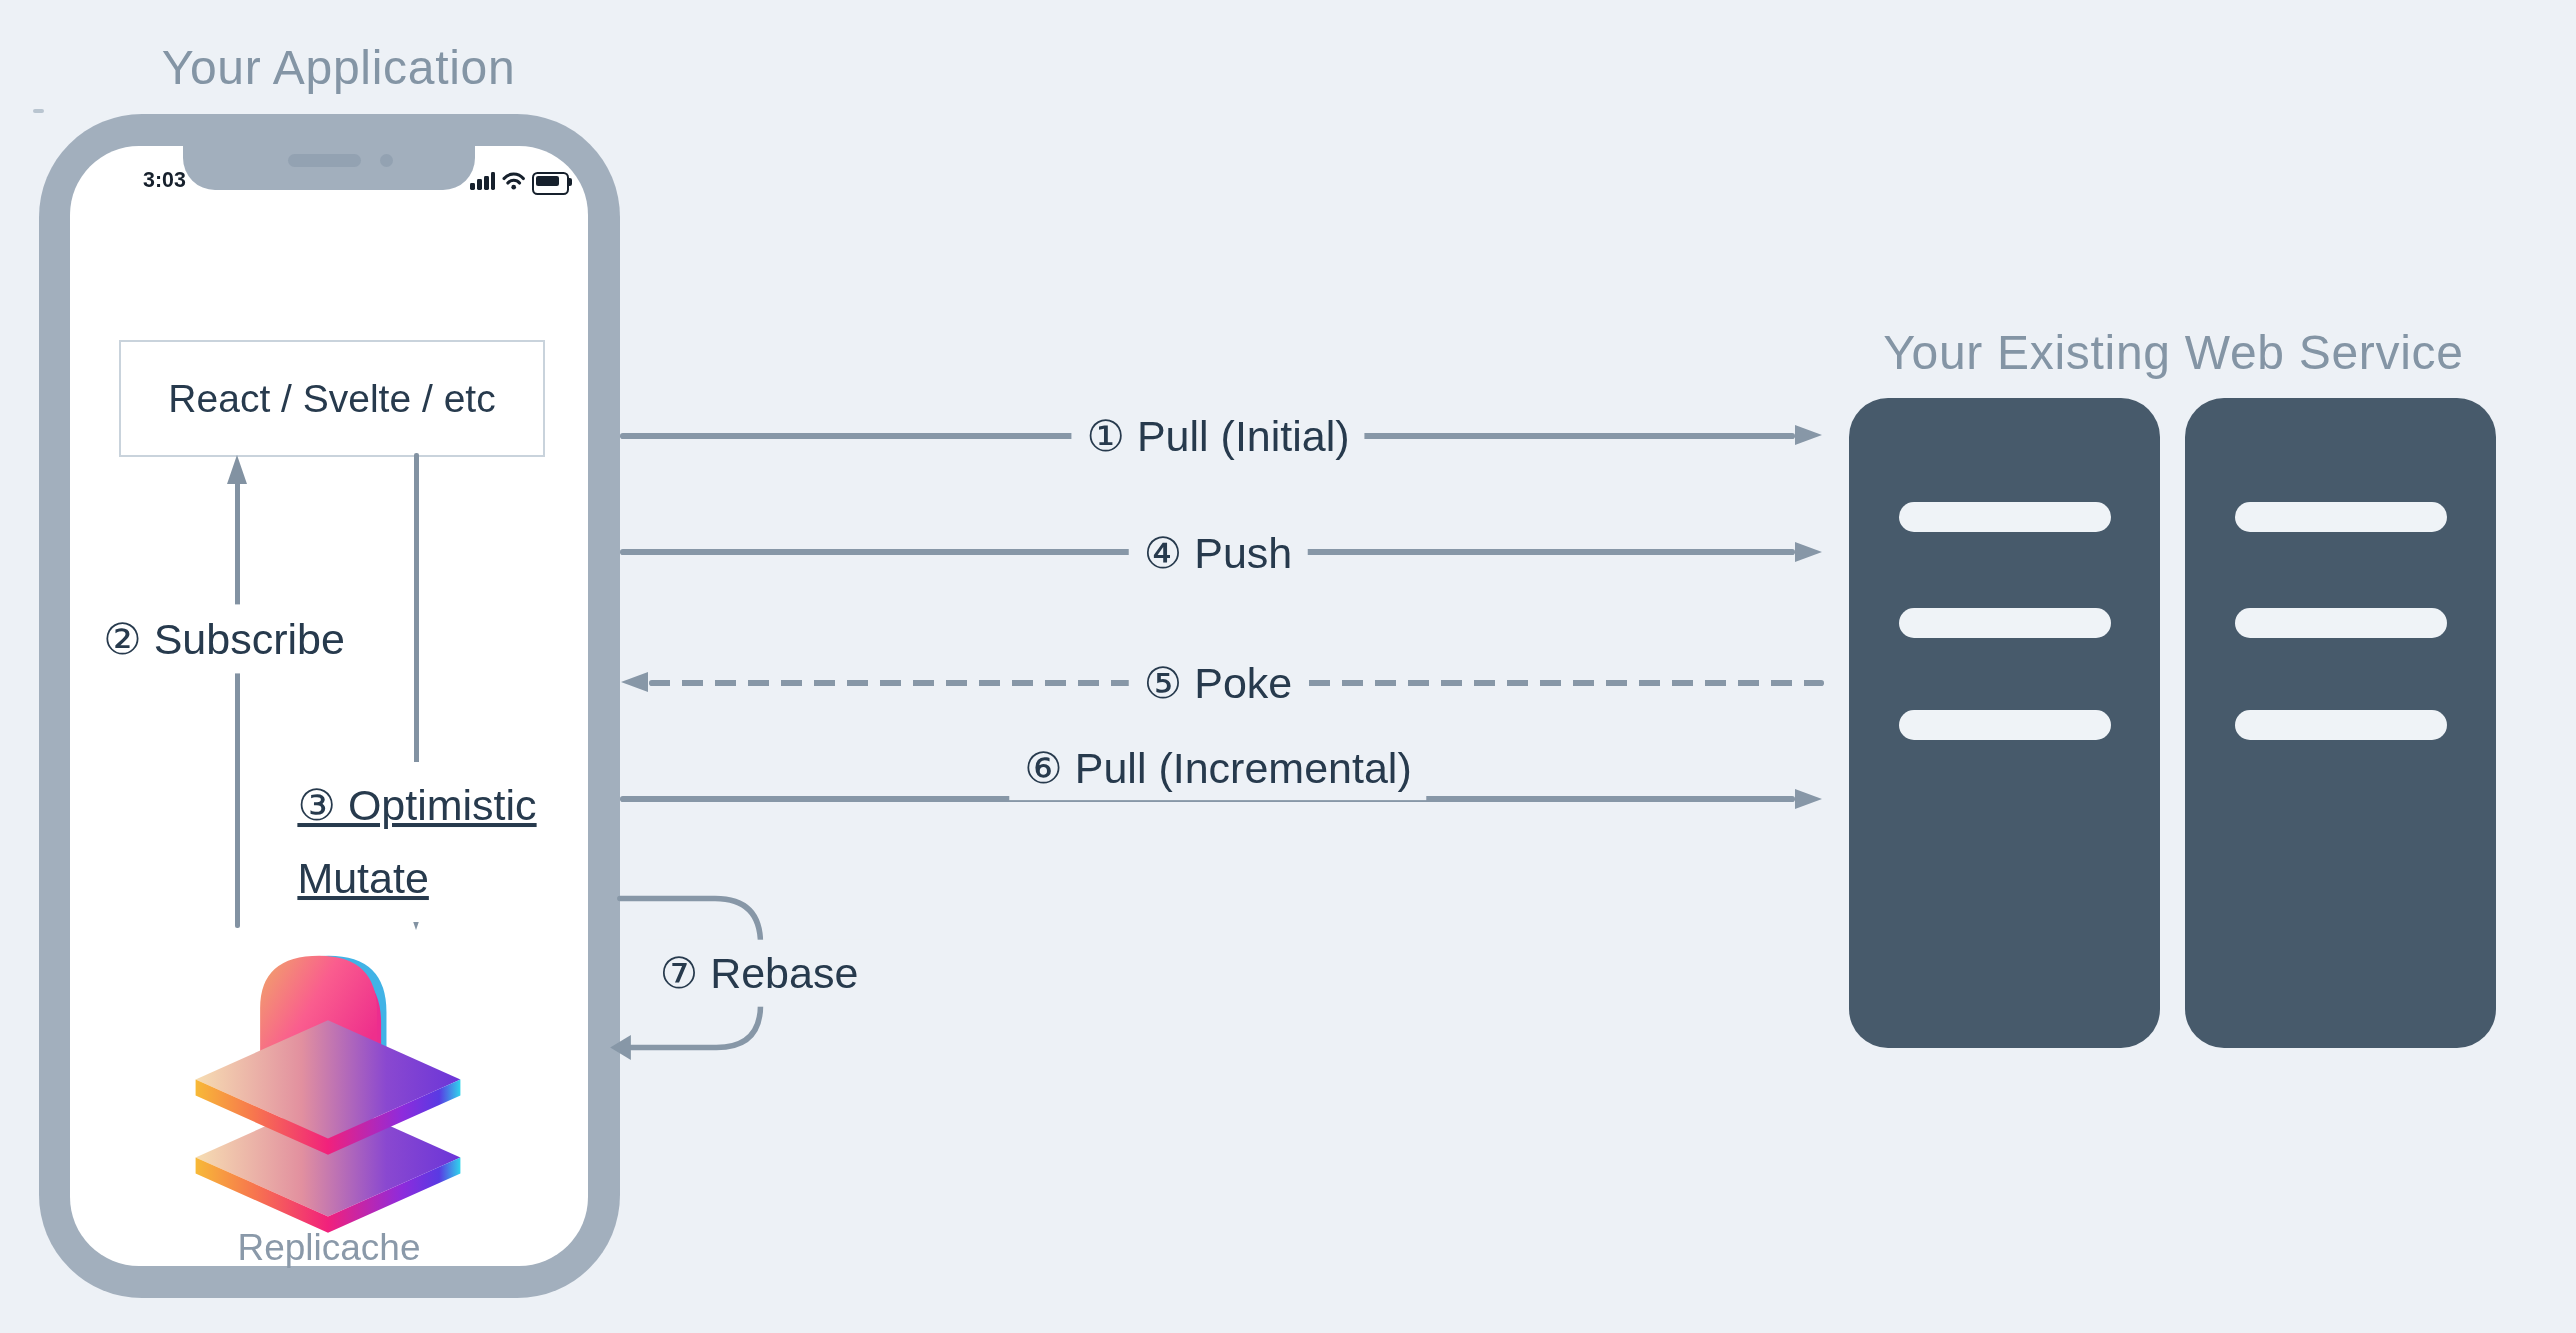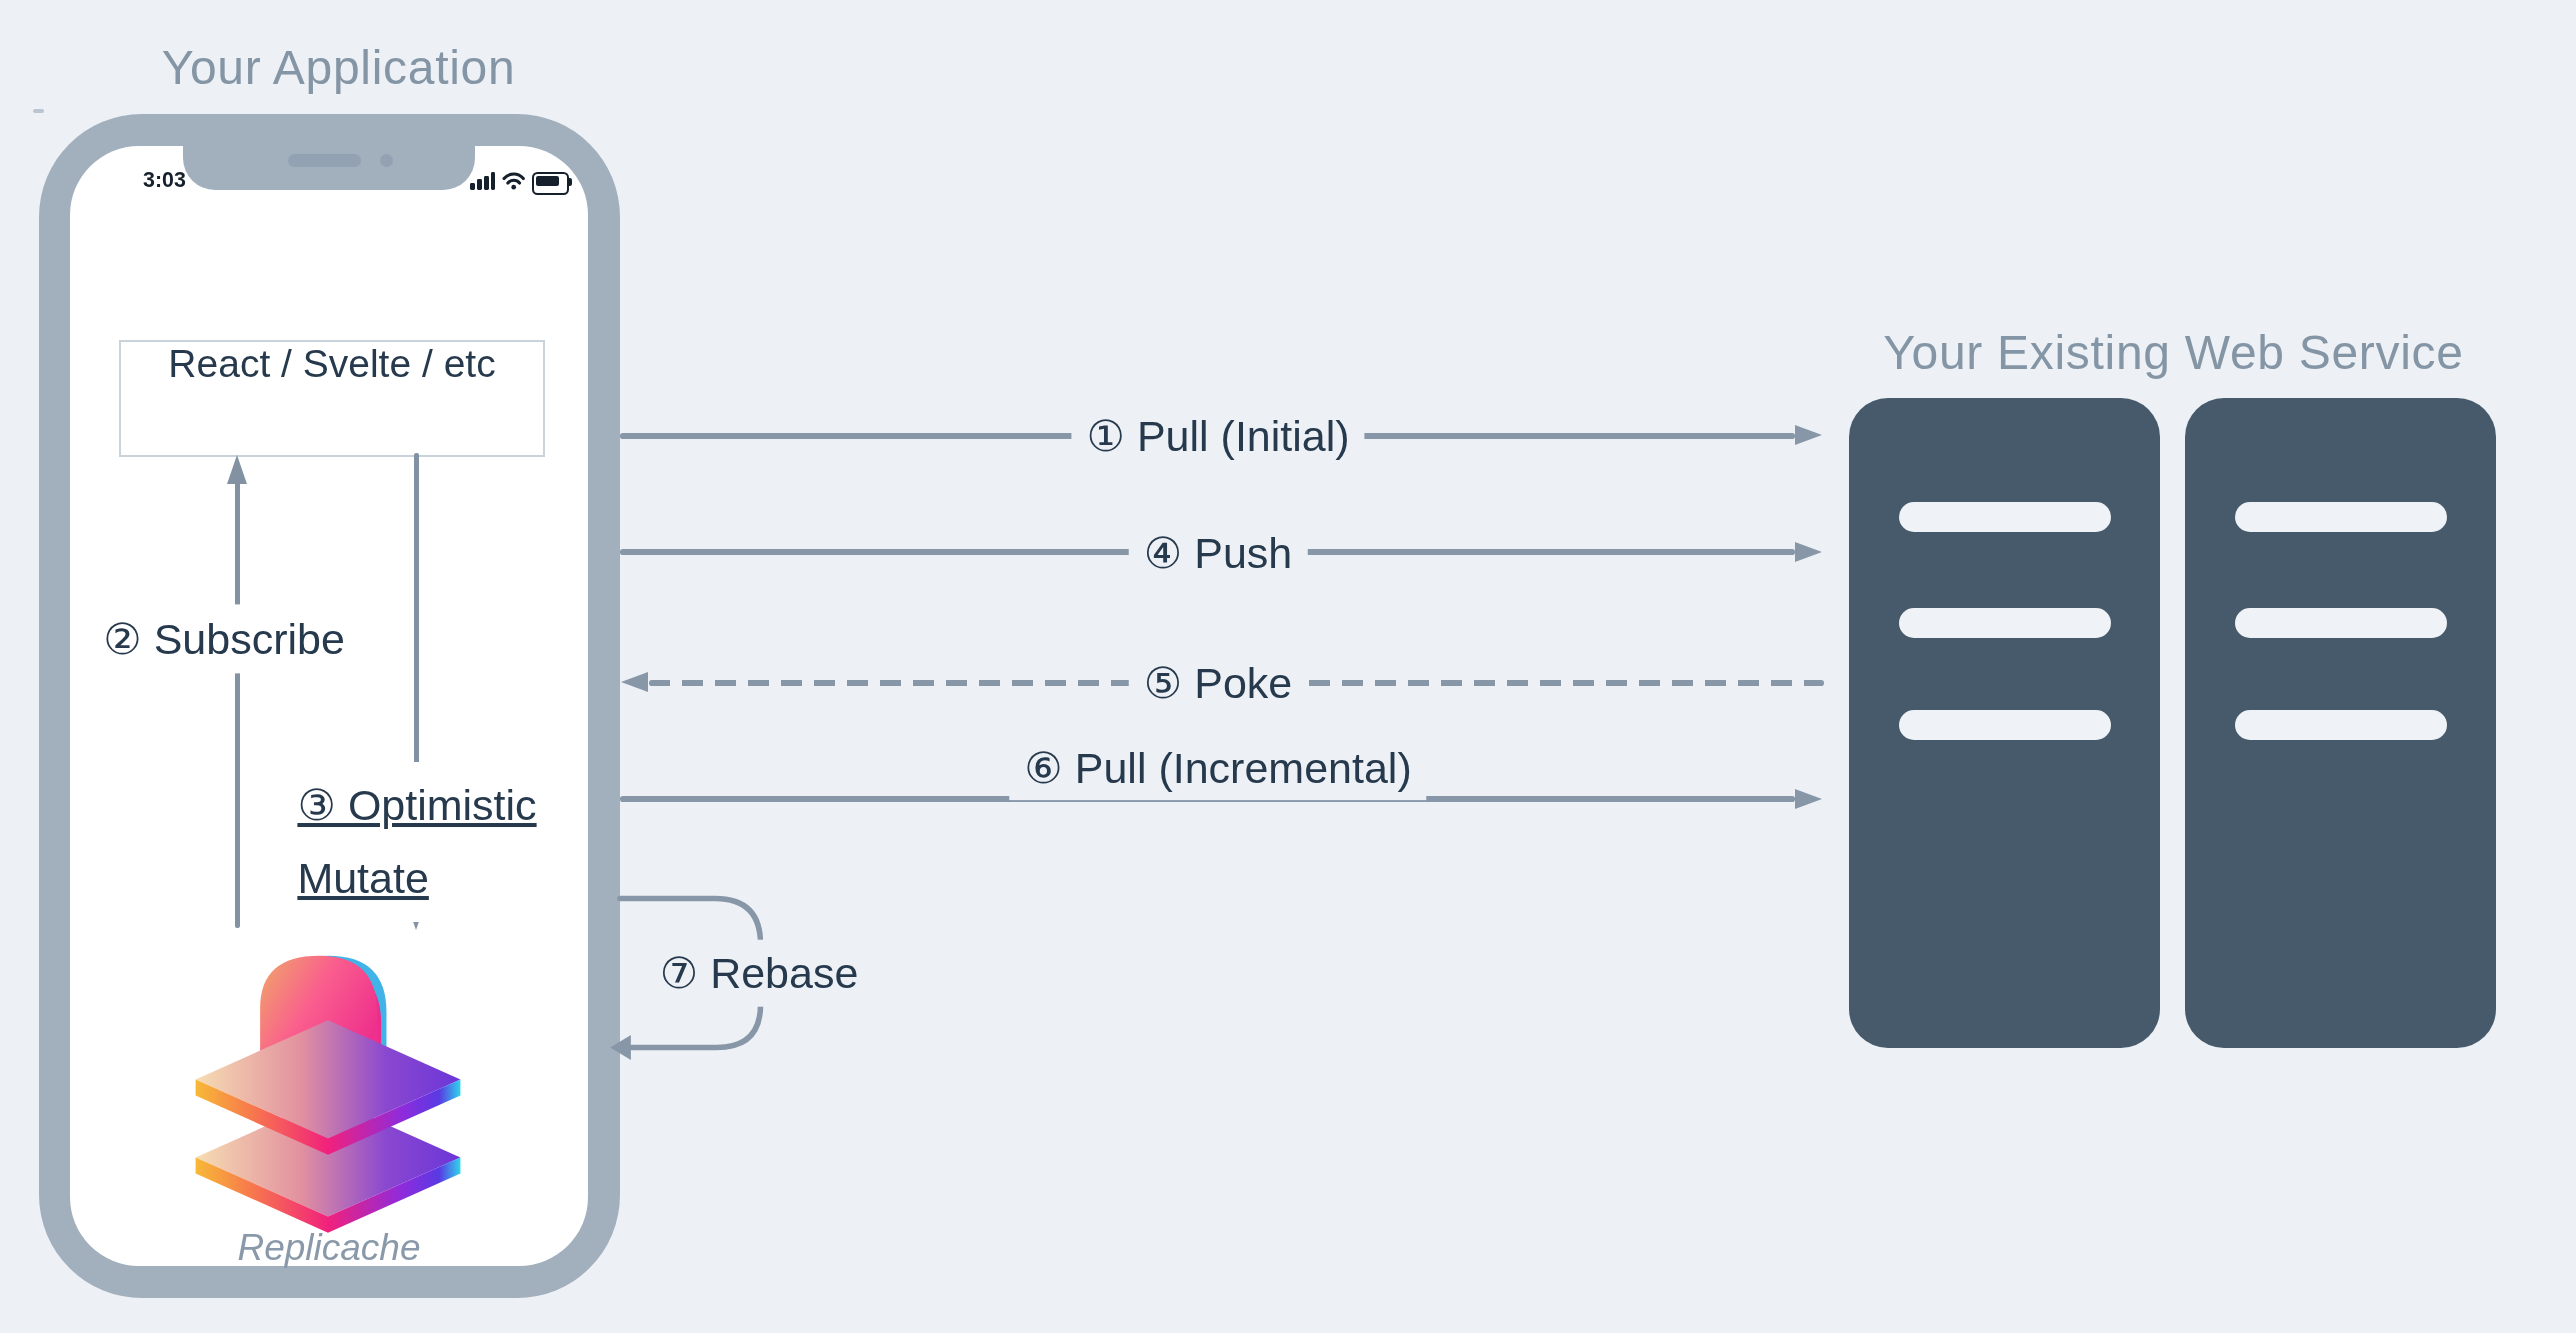"React / Svelte / etc" .react-box { align-items: none -> center }
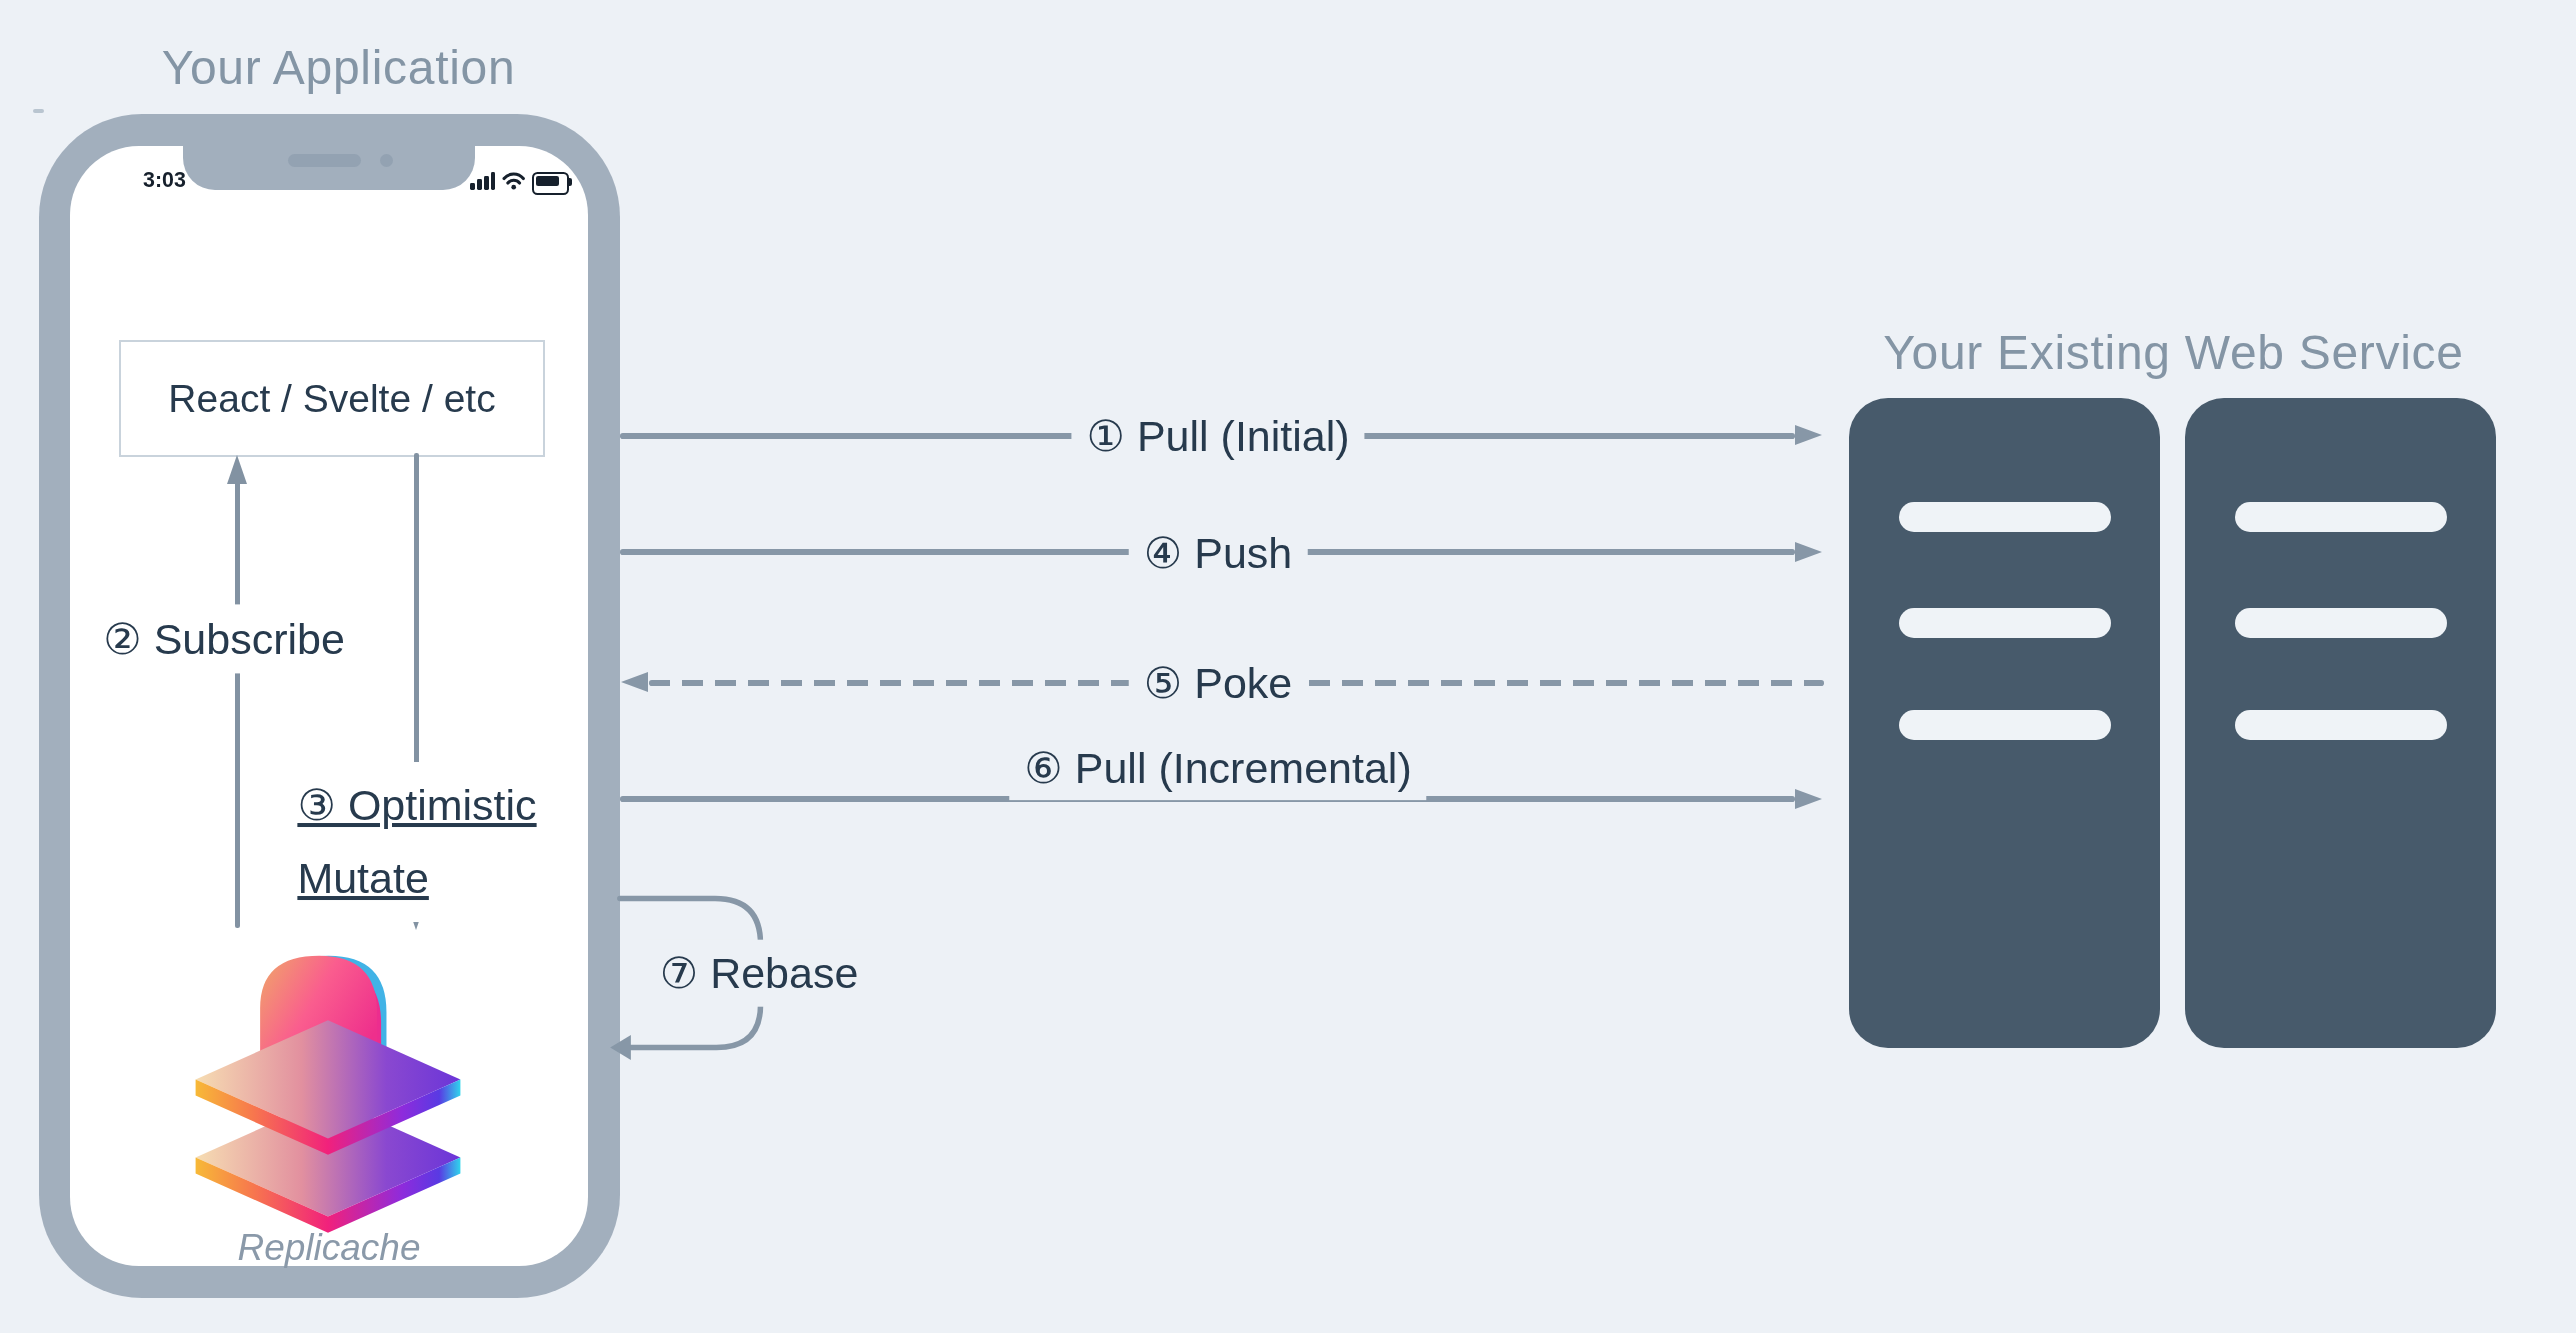"Replicache" .logo-caption { font-style: italic -> none }
